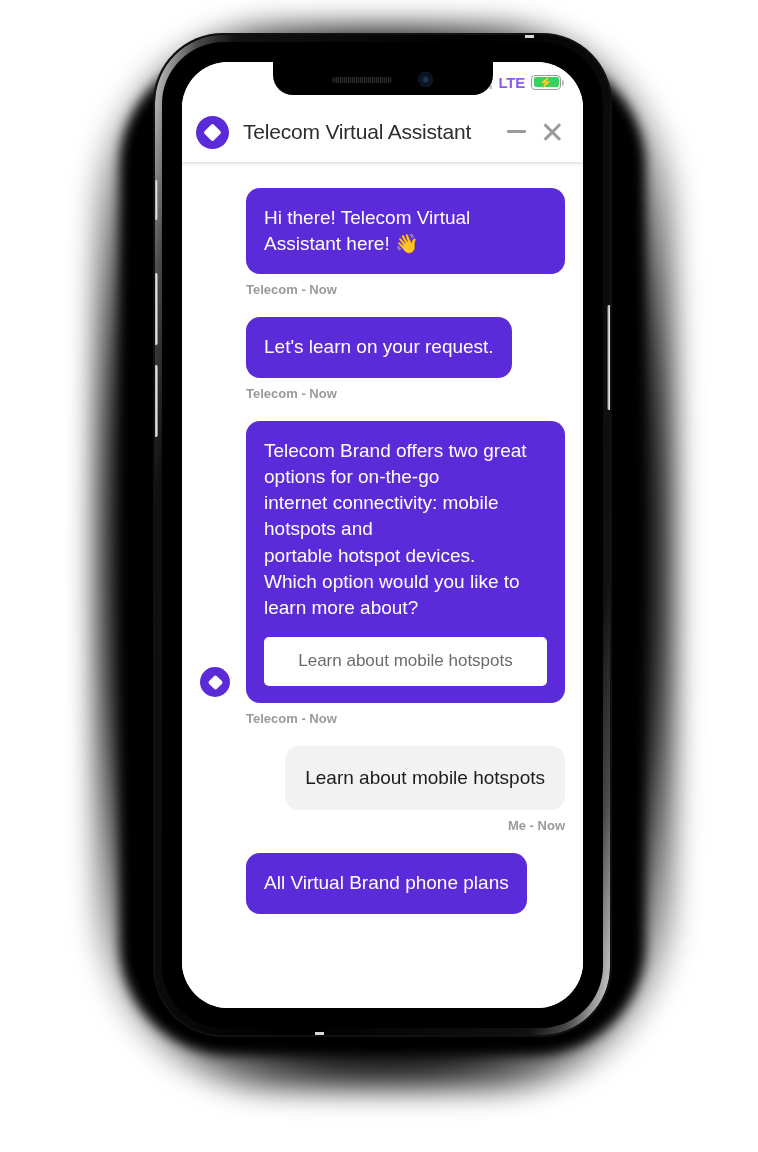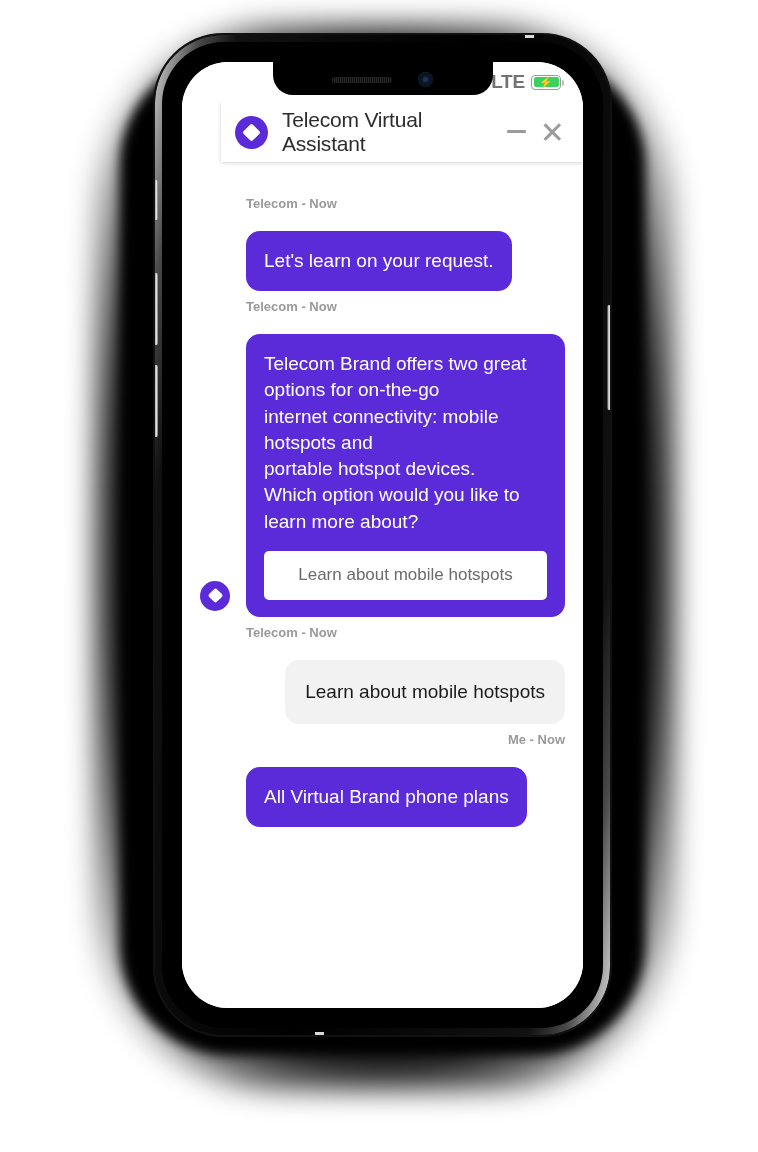"LTE" .lte { color: #737373 -> #8b5cf6; font-size: 19px -> 15px }
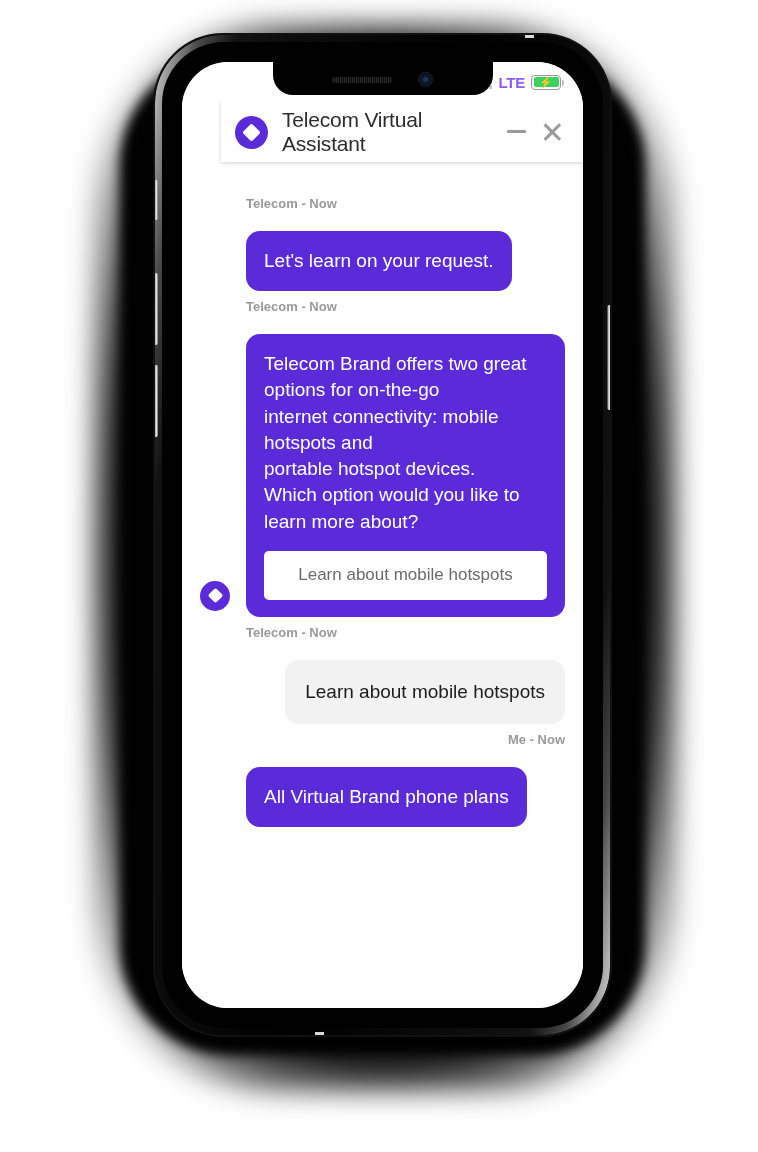"Telecom Virtual Assistant" .chat-header { margin-left: 39px -> none }
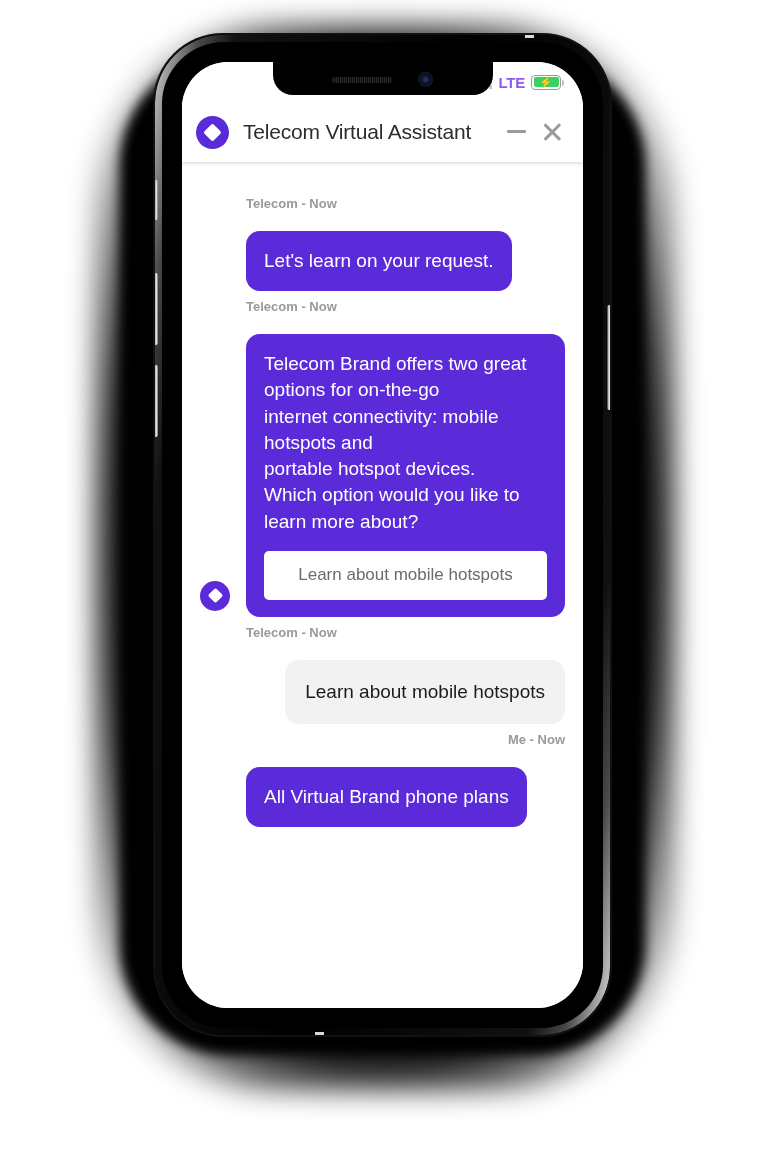"Hi there! Telecom Virtual Assistant" div.bubble { html: none -> <div>Hi there! Telecom Virtual Assistant here! 👋</div> }
